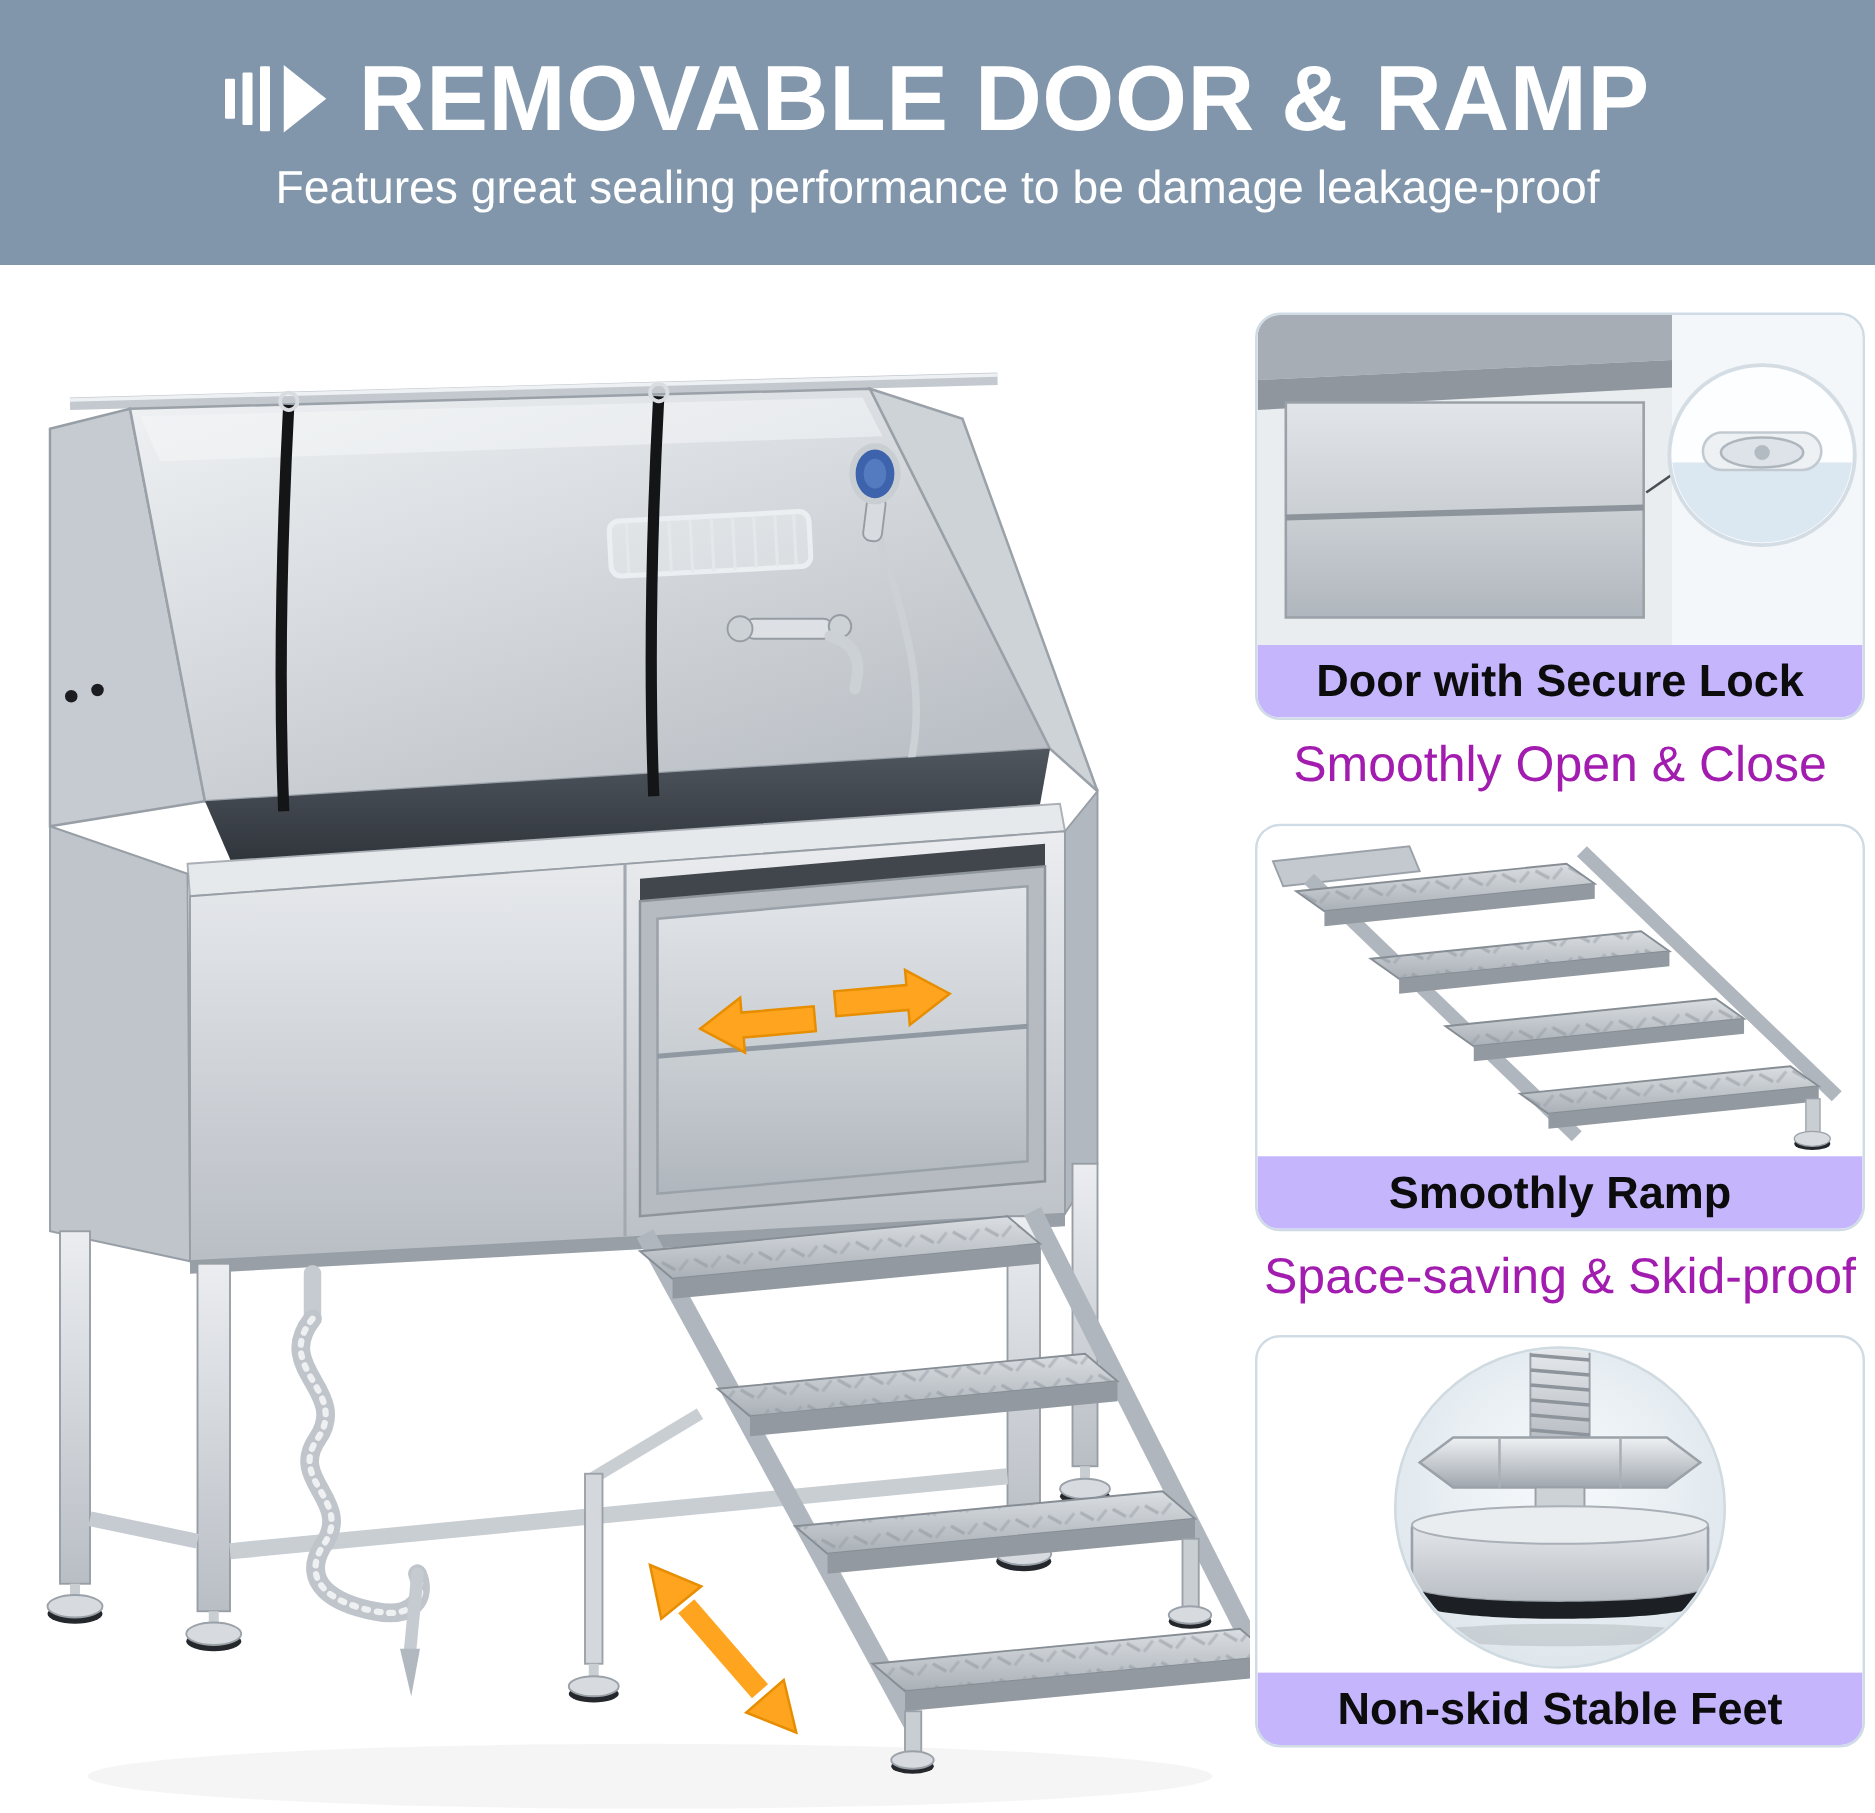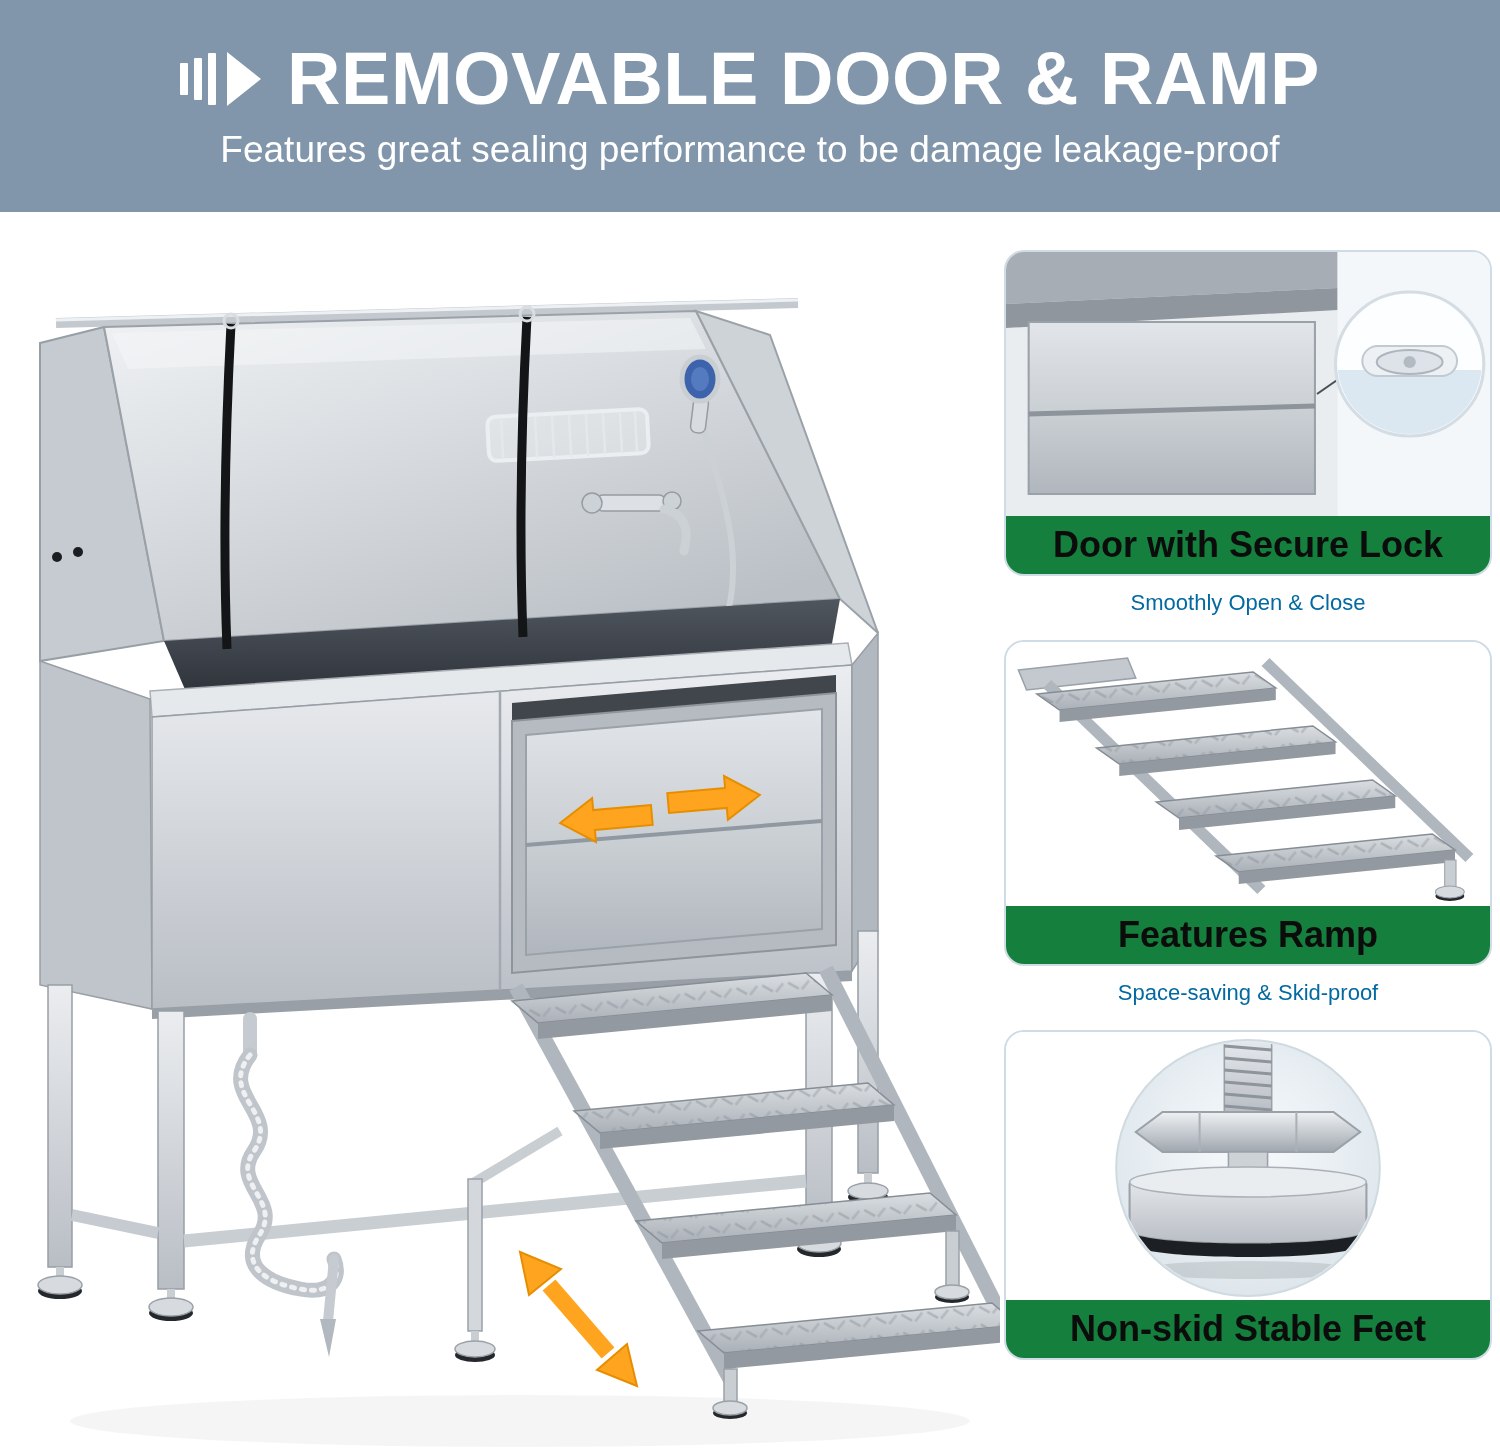"Door with Secure Lock" .card-band { background: #15803d -> #c4b5fd }
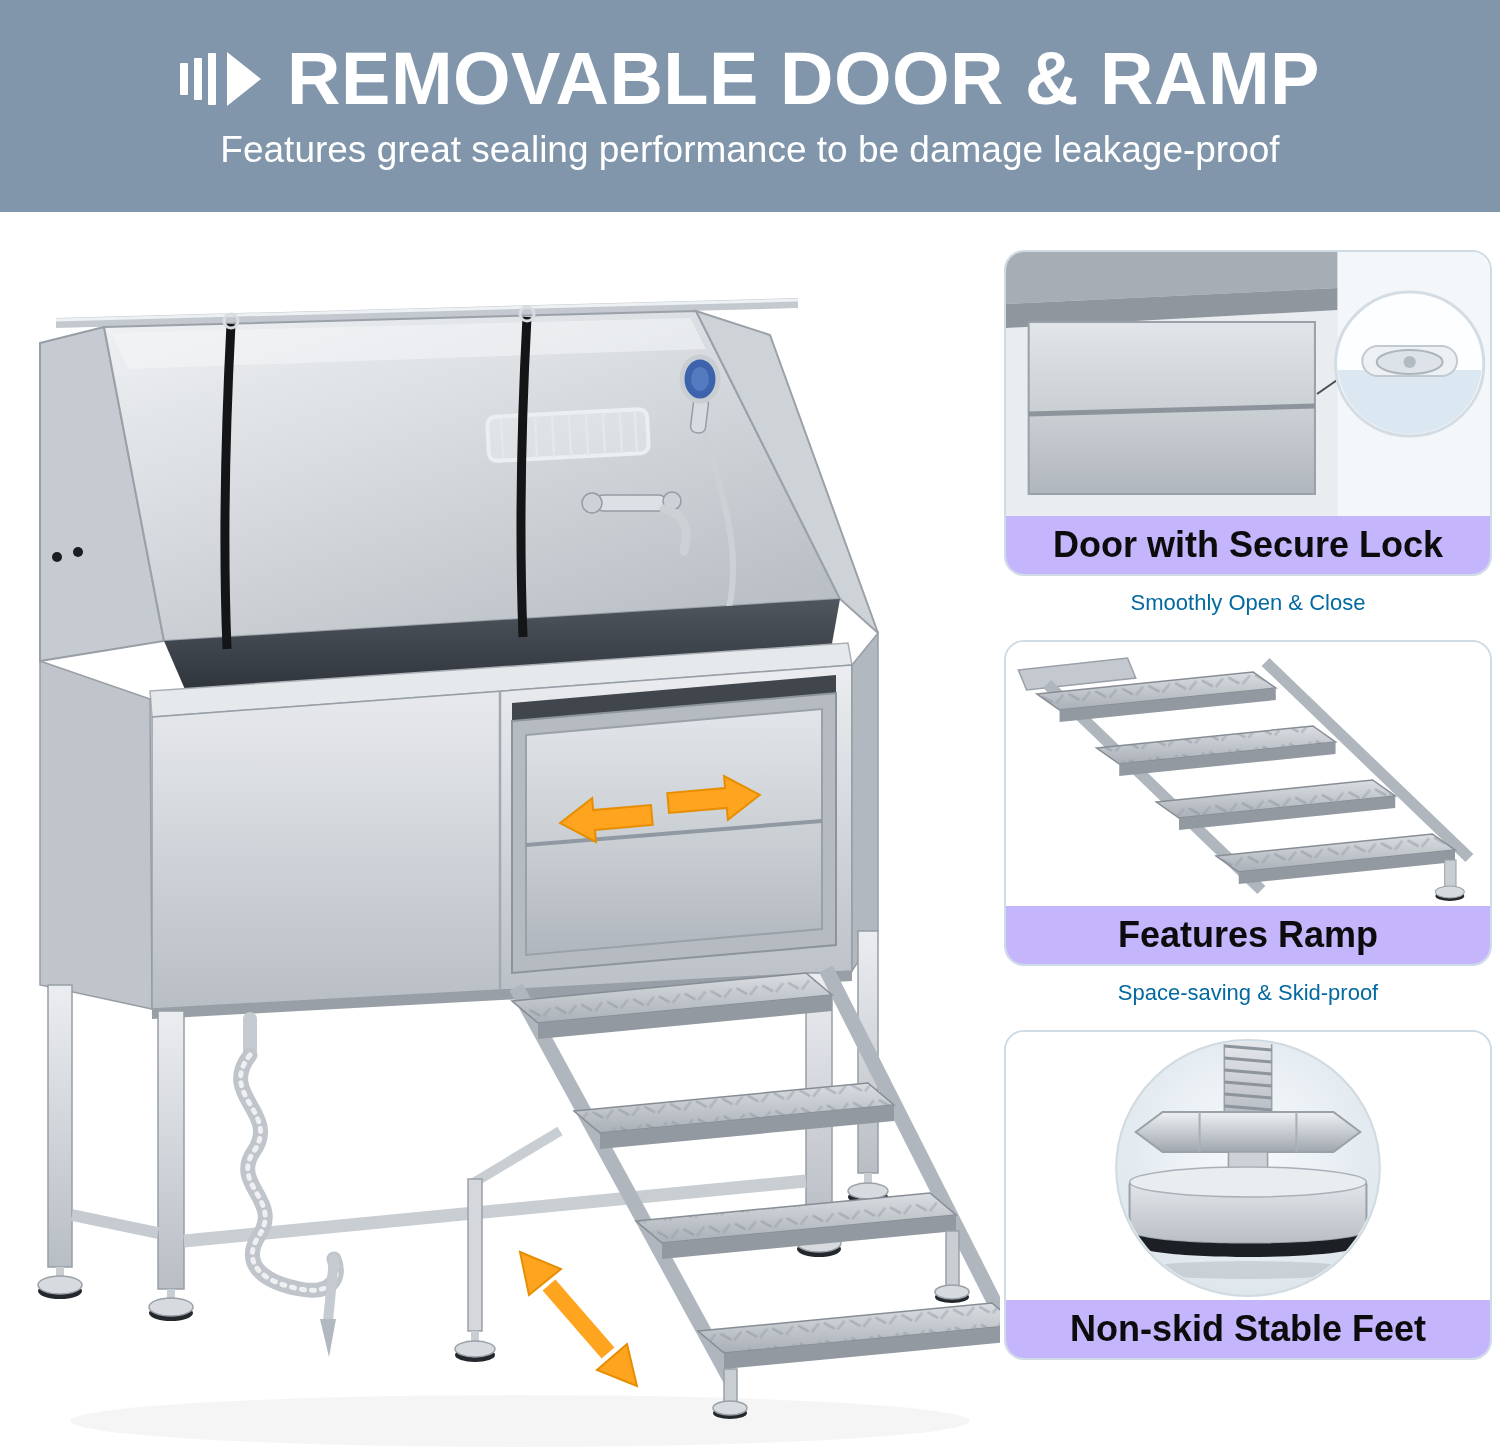"Smoothly Open & Close" .card-sub { color: #0369a1 -> #a21caf; font-size: 22px -> 40px }
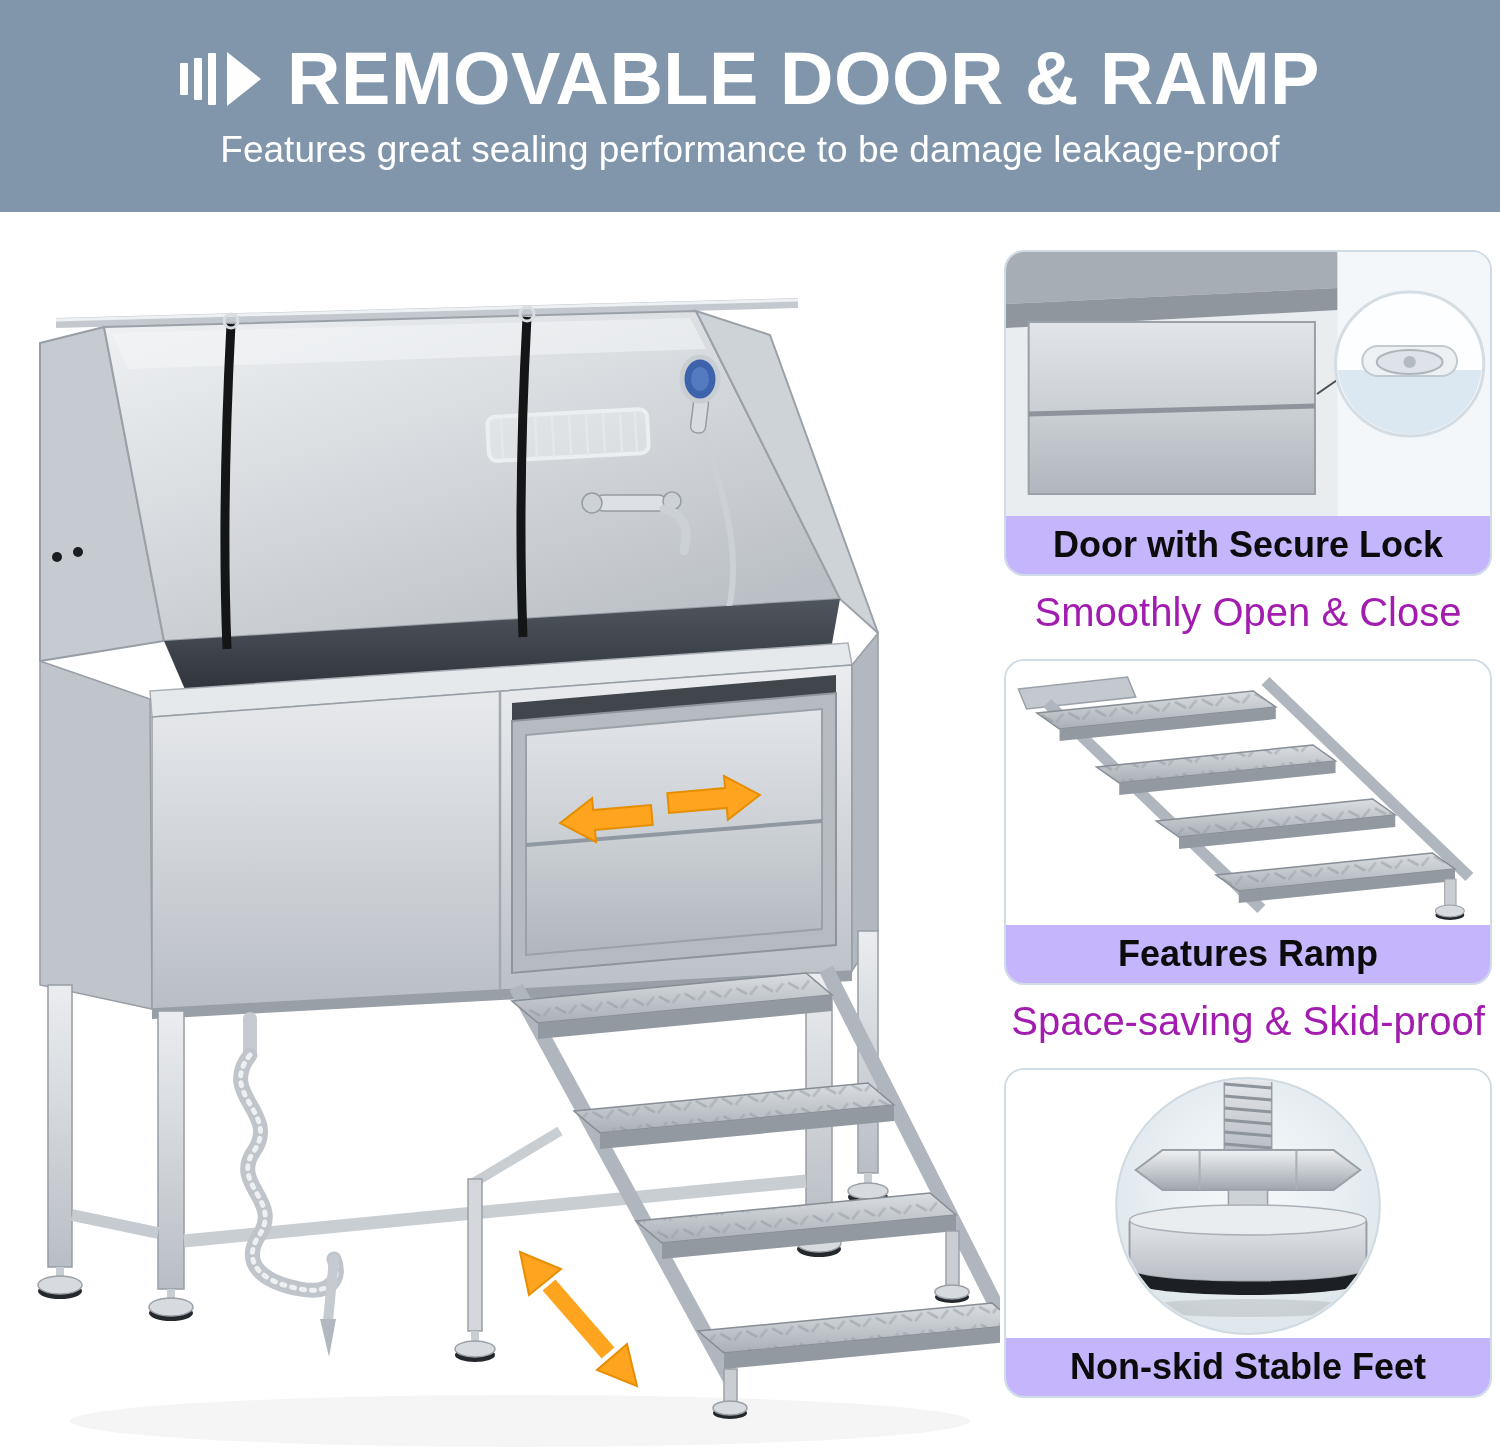"Features Ramp" div.card-band { text: Features -> Smoothly }
